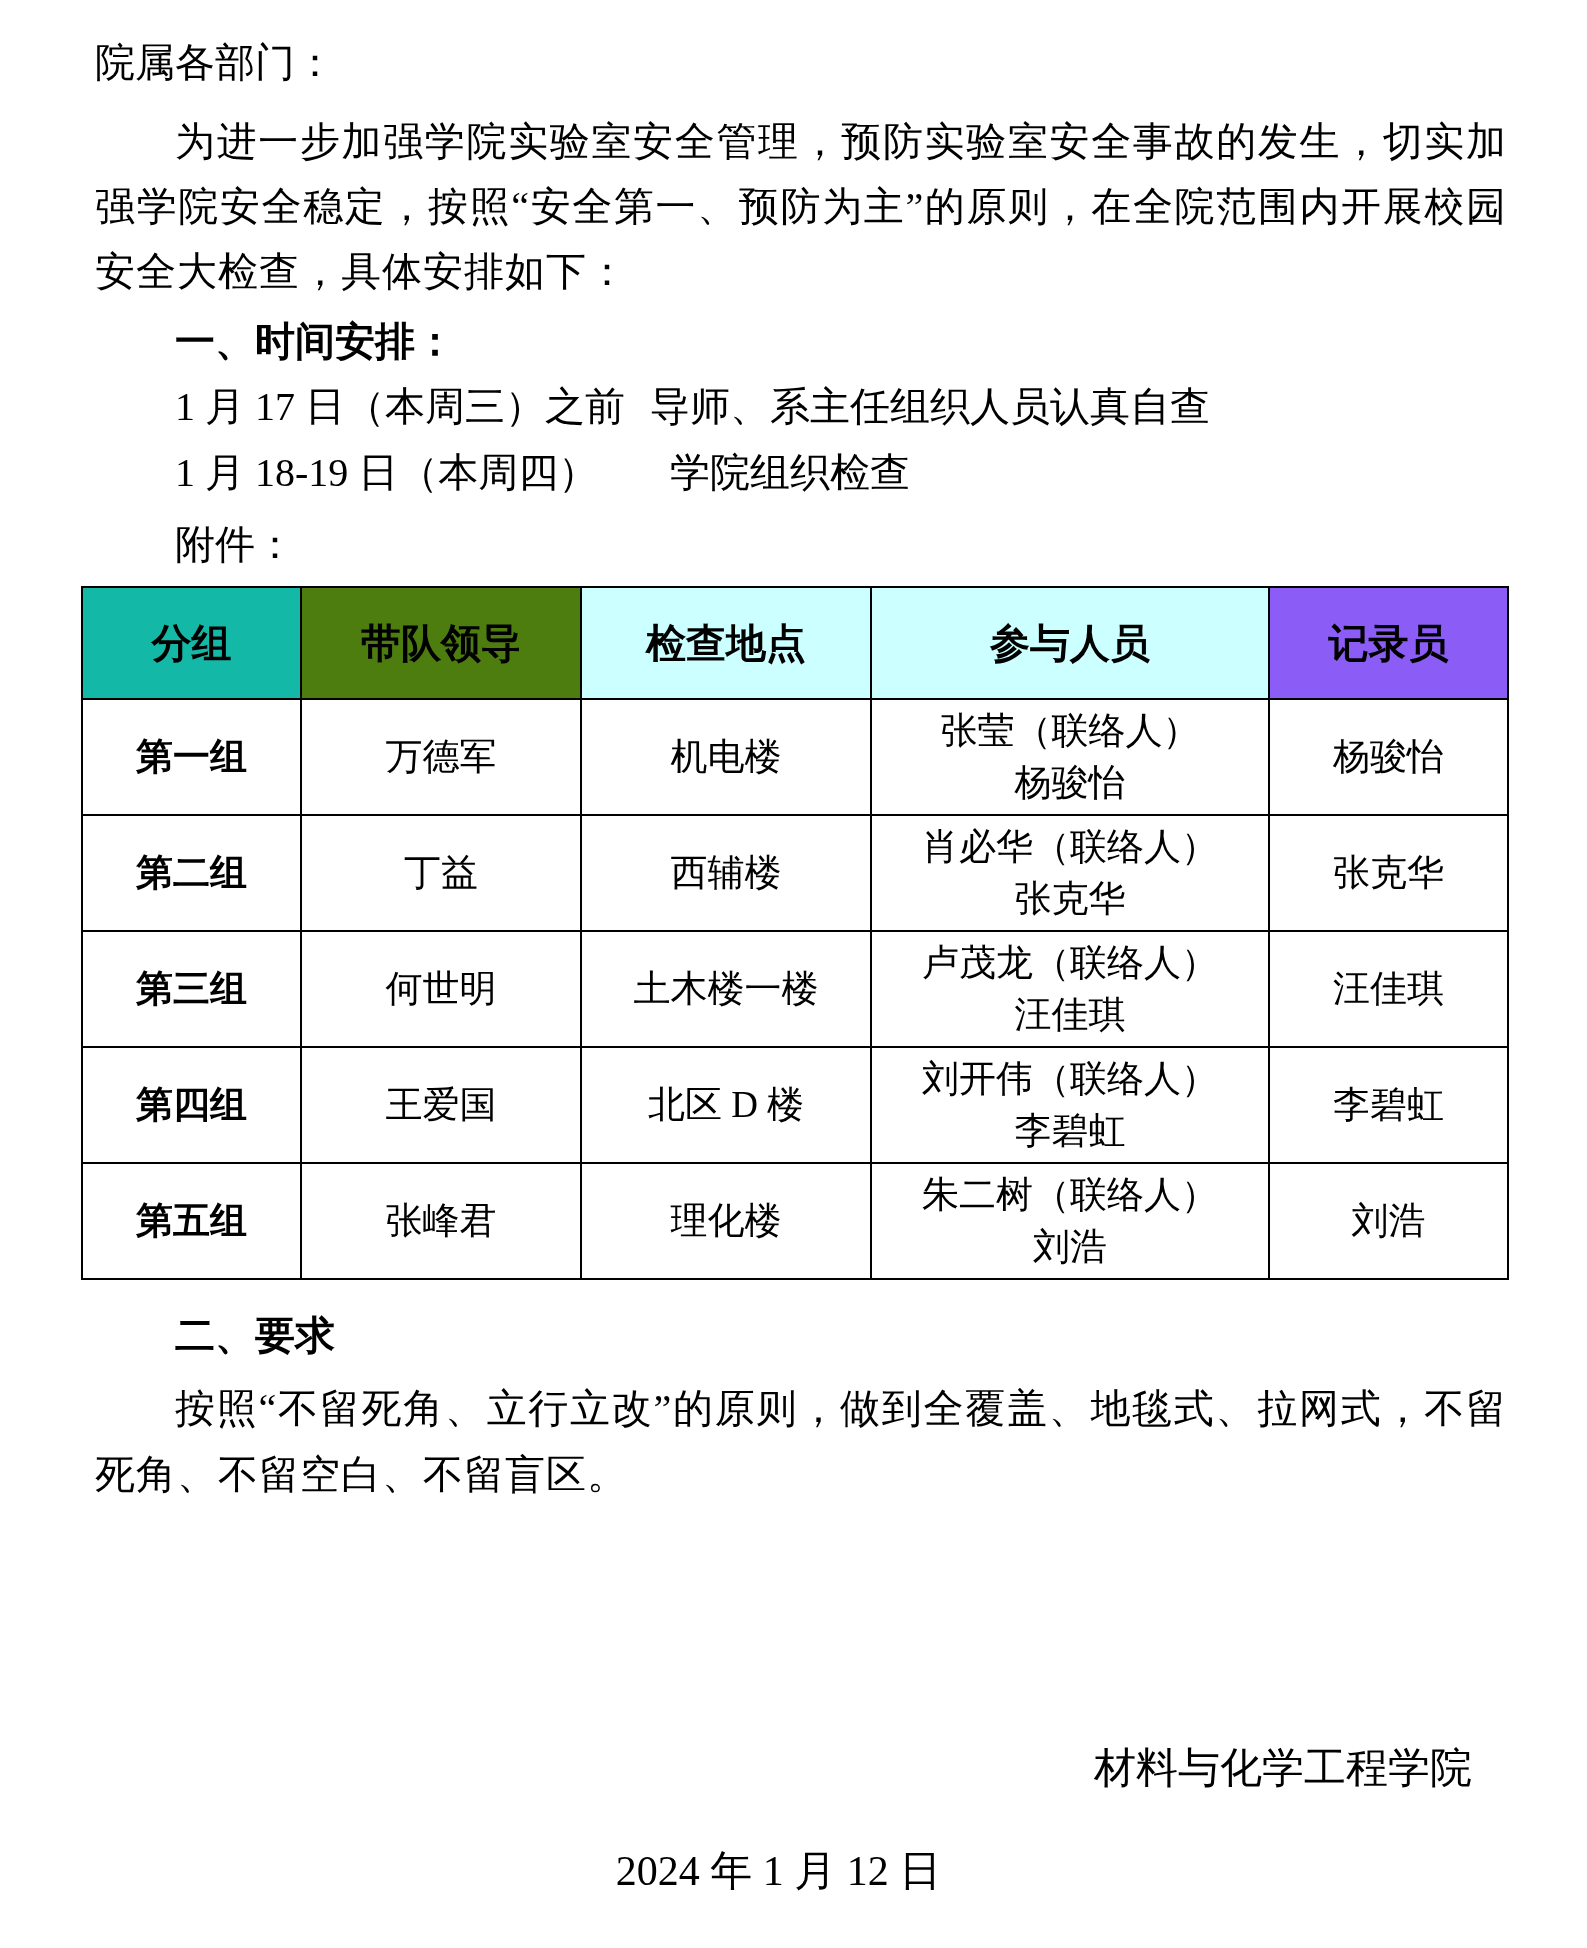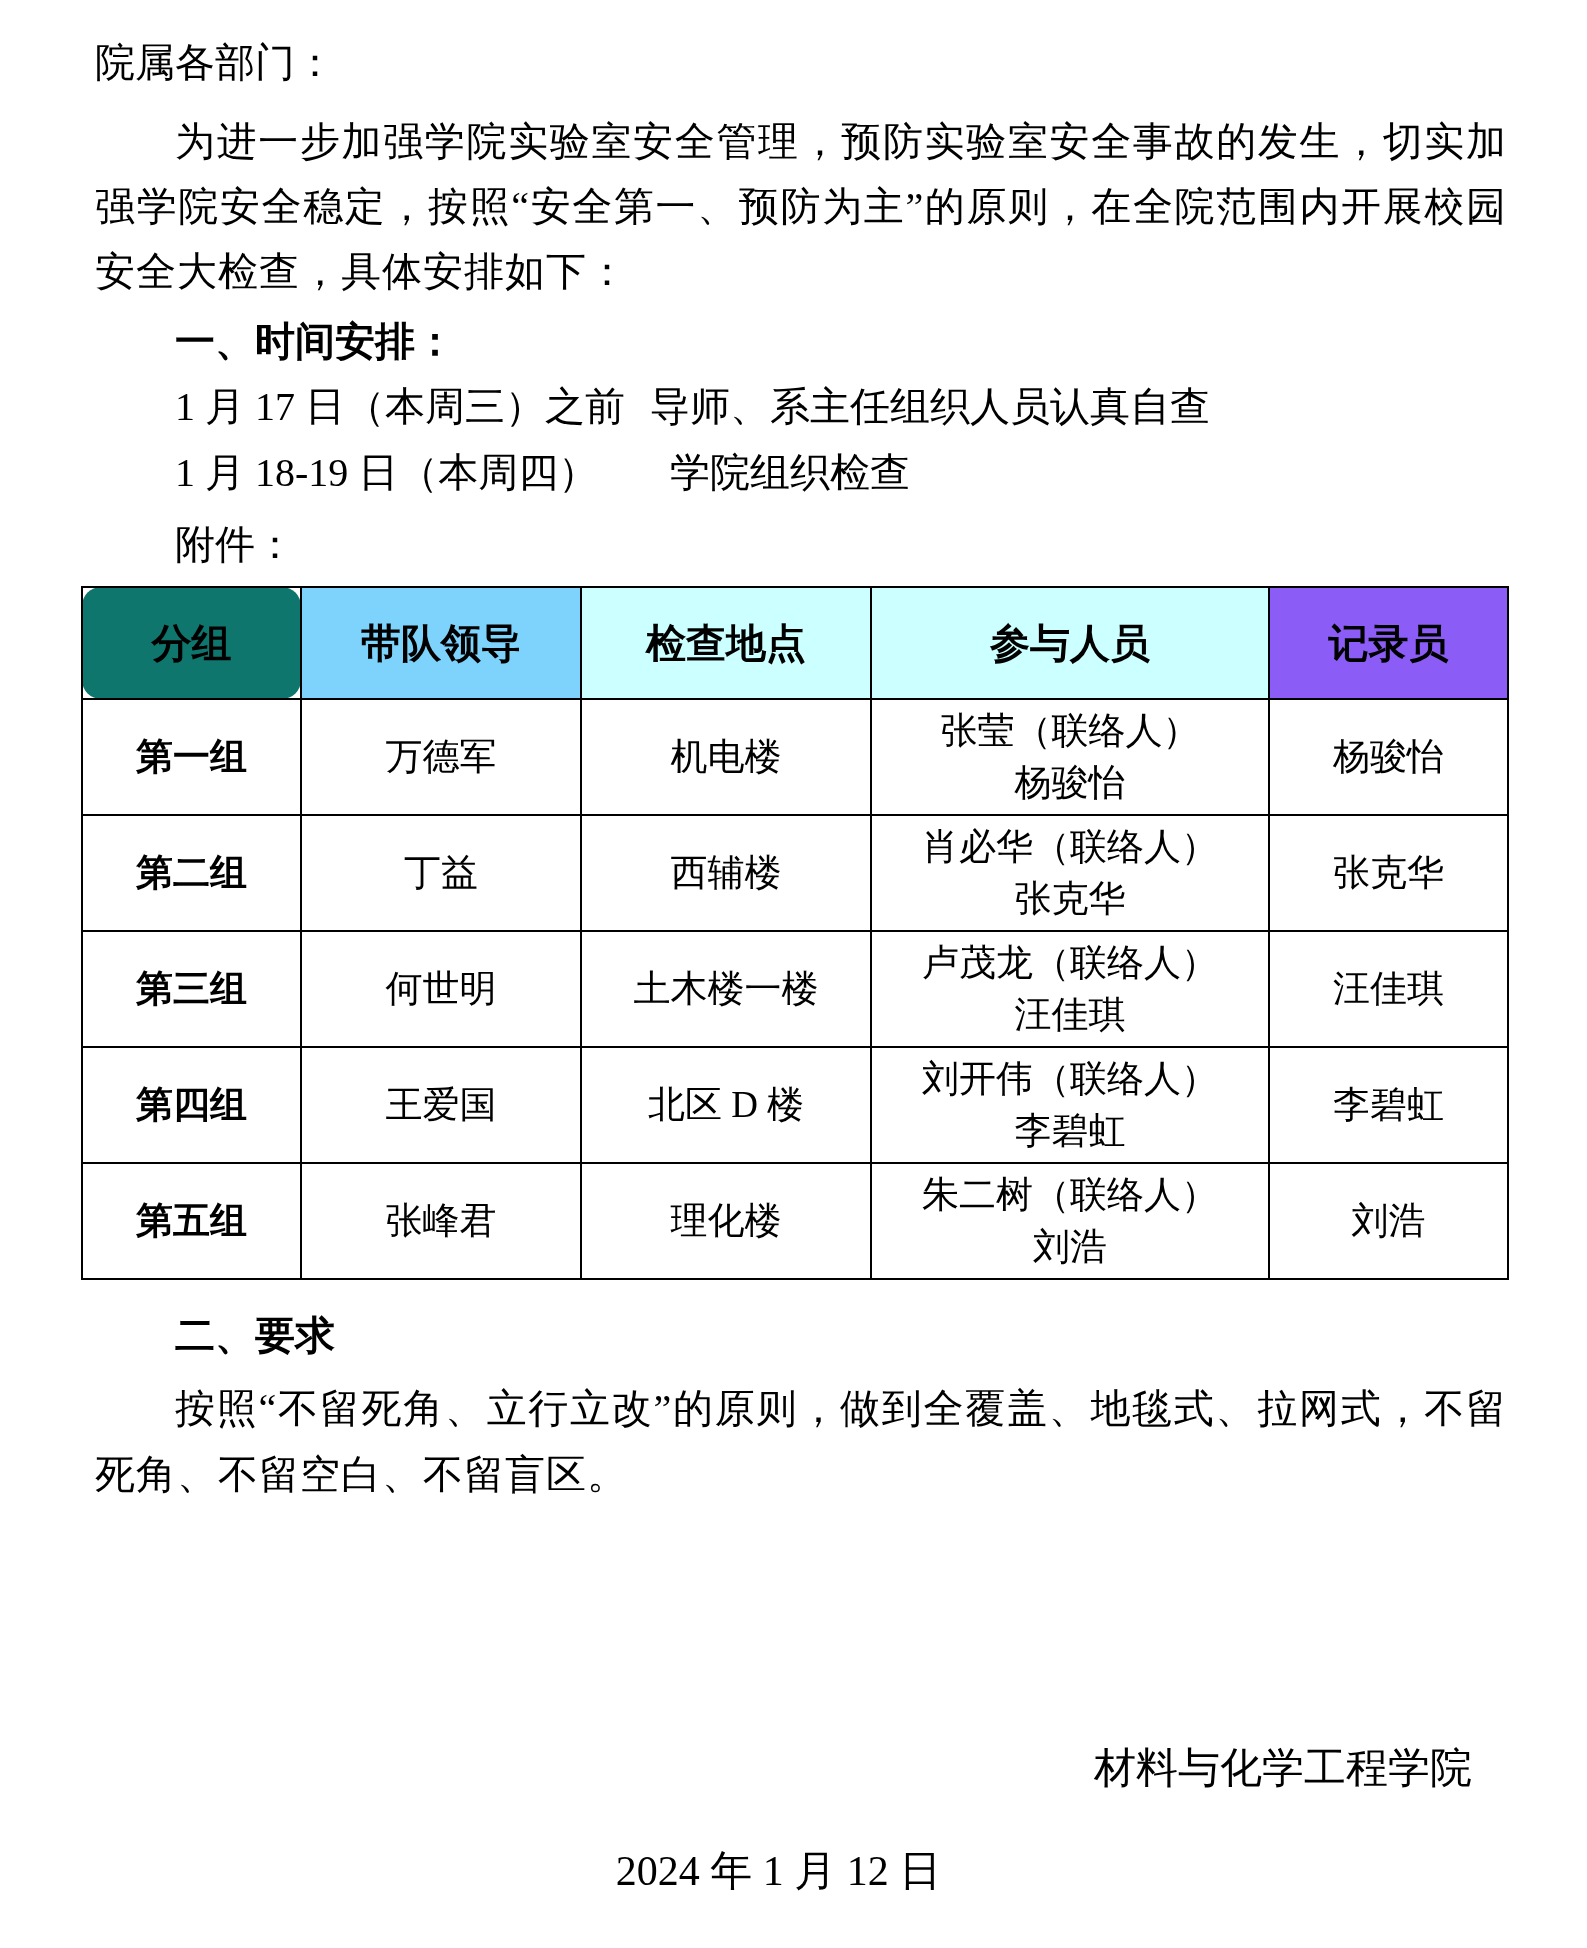"分组" th { background-color: #0f766e -> #14b8a6; border-radius: 19px -> none }
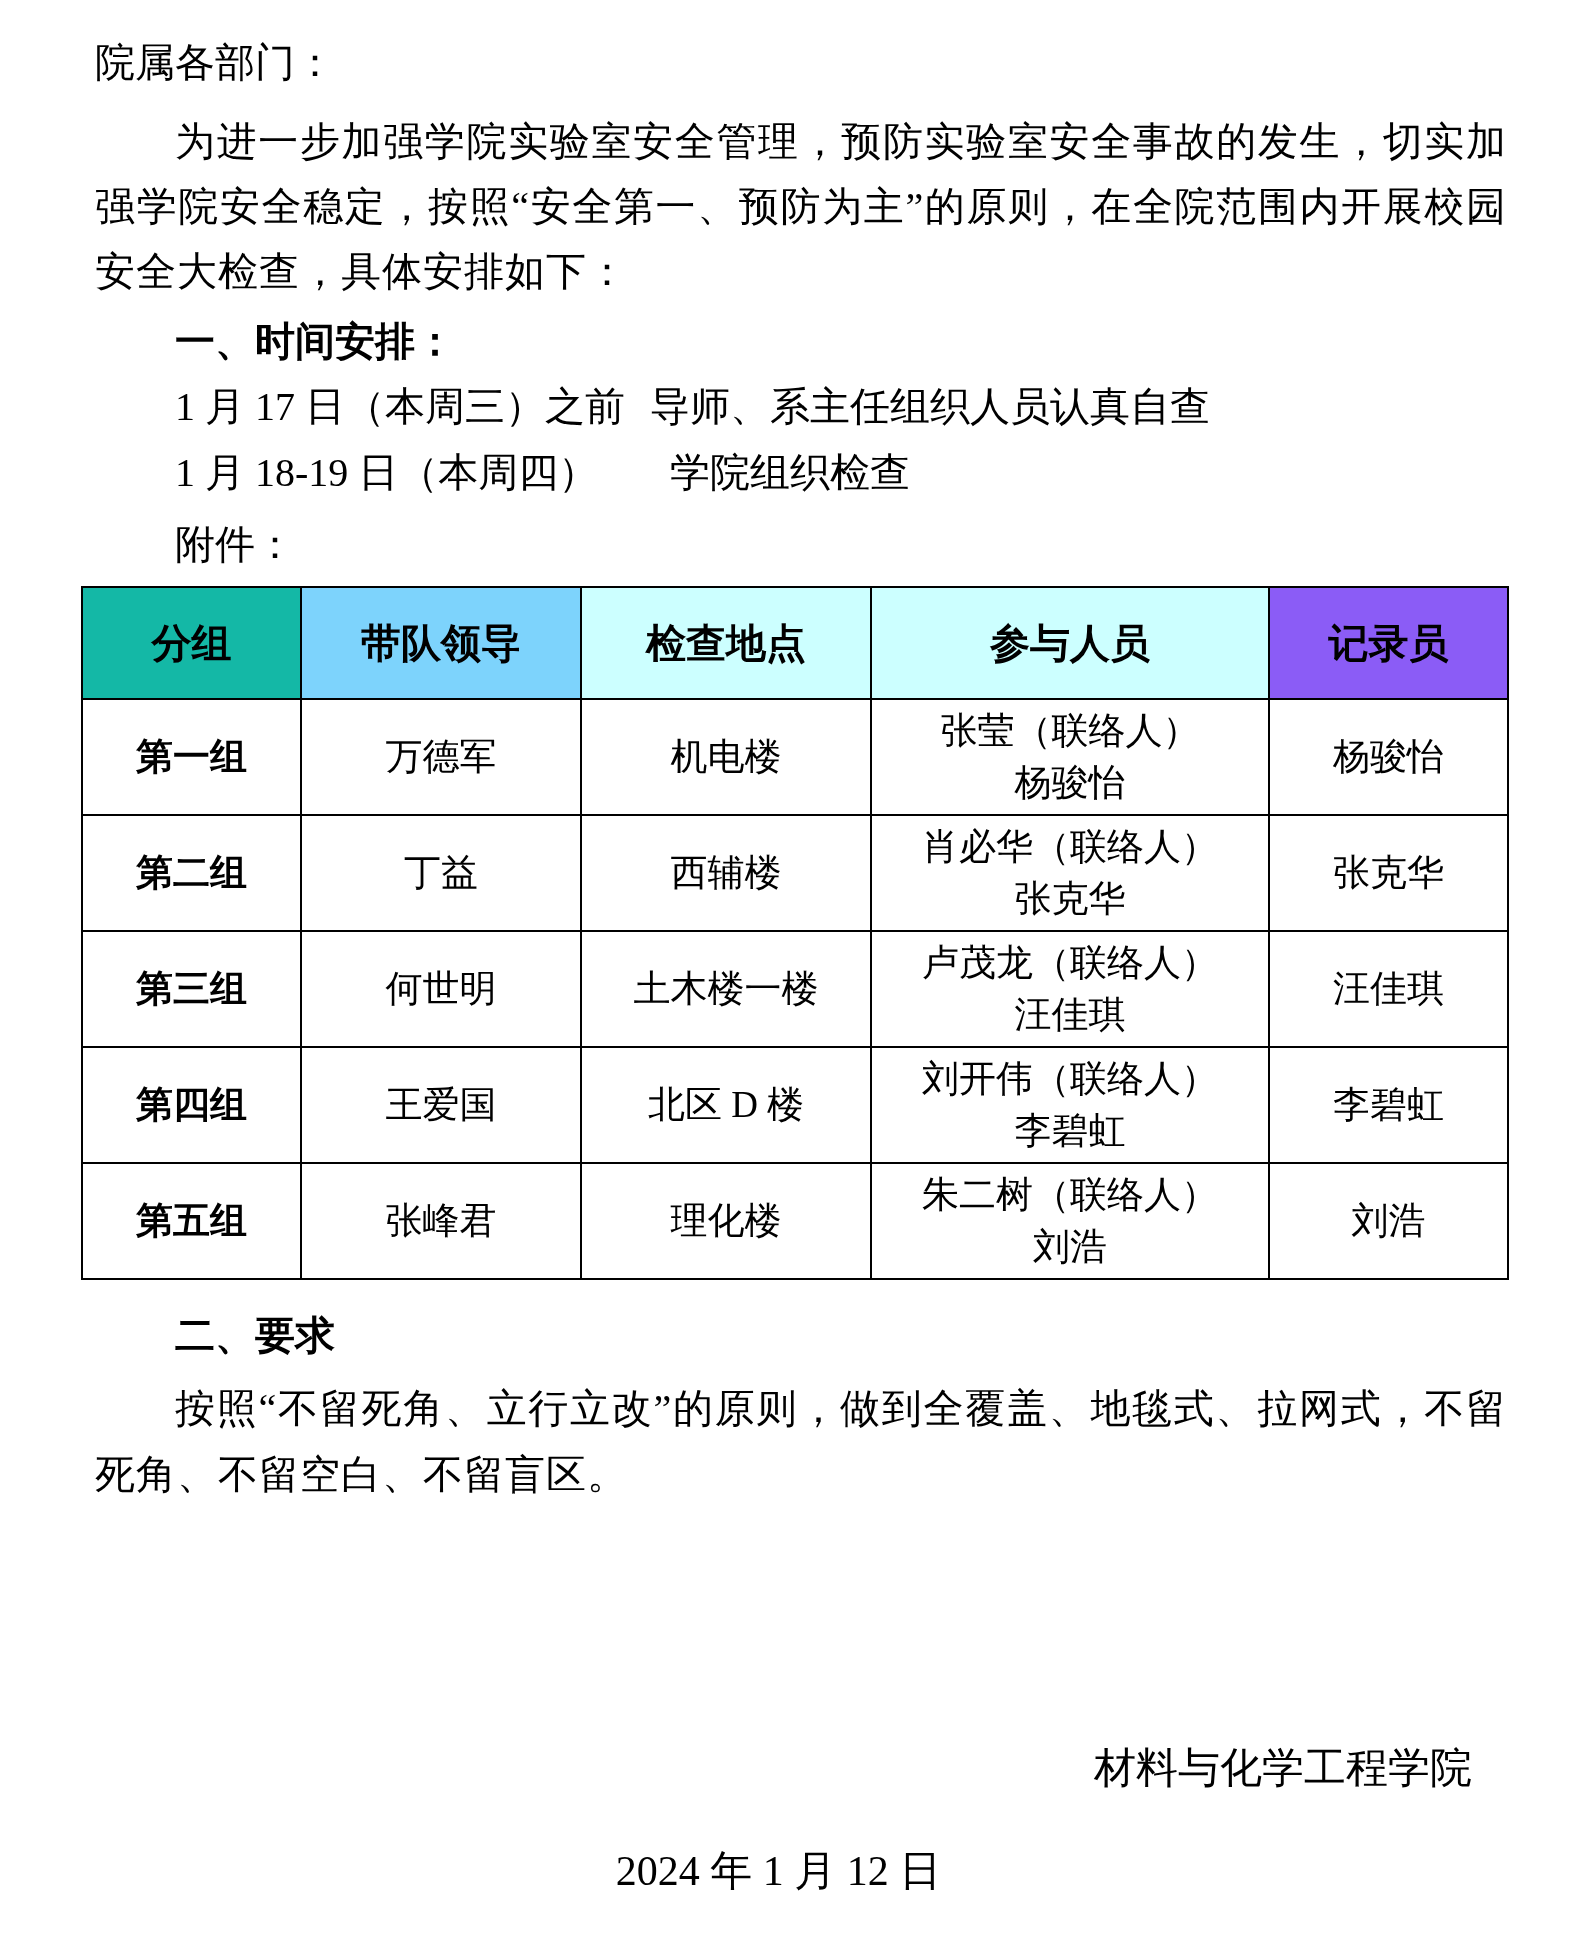"带队领导" th { background-color: #7dd3fc -> #4d7c0f }
